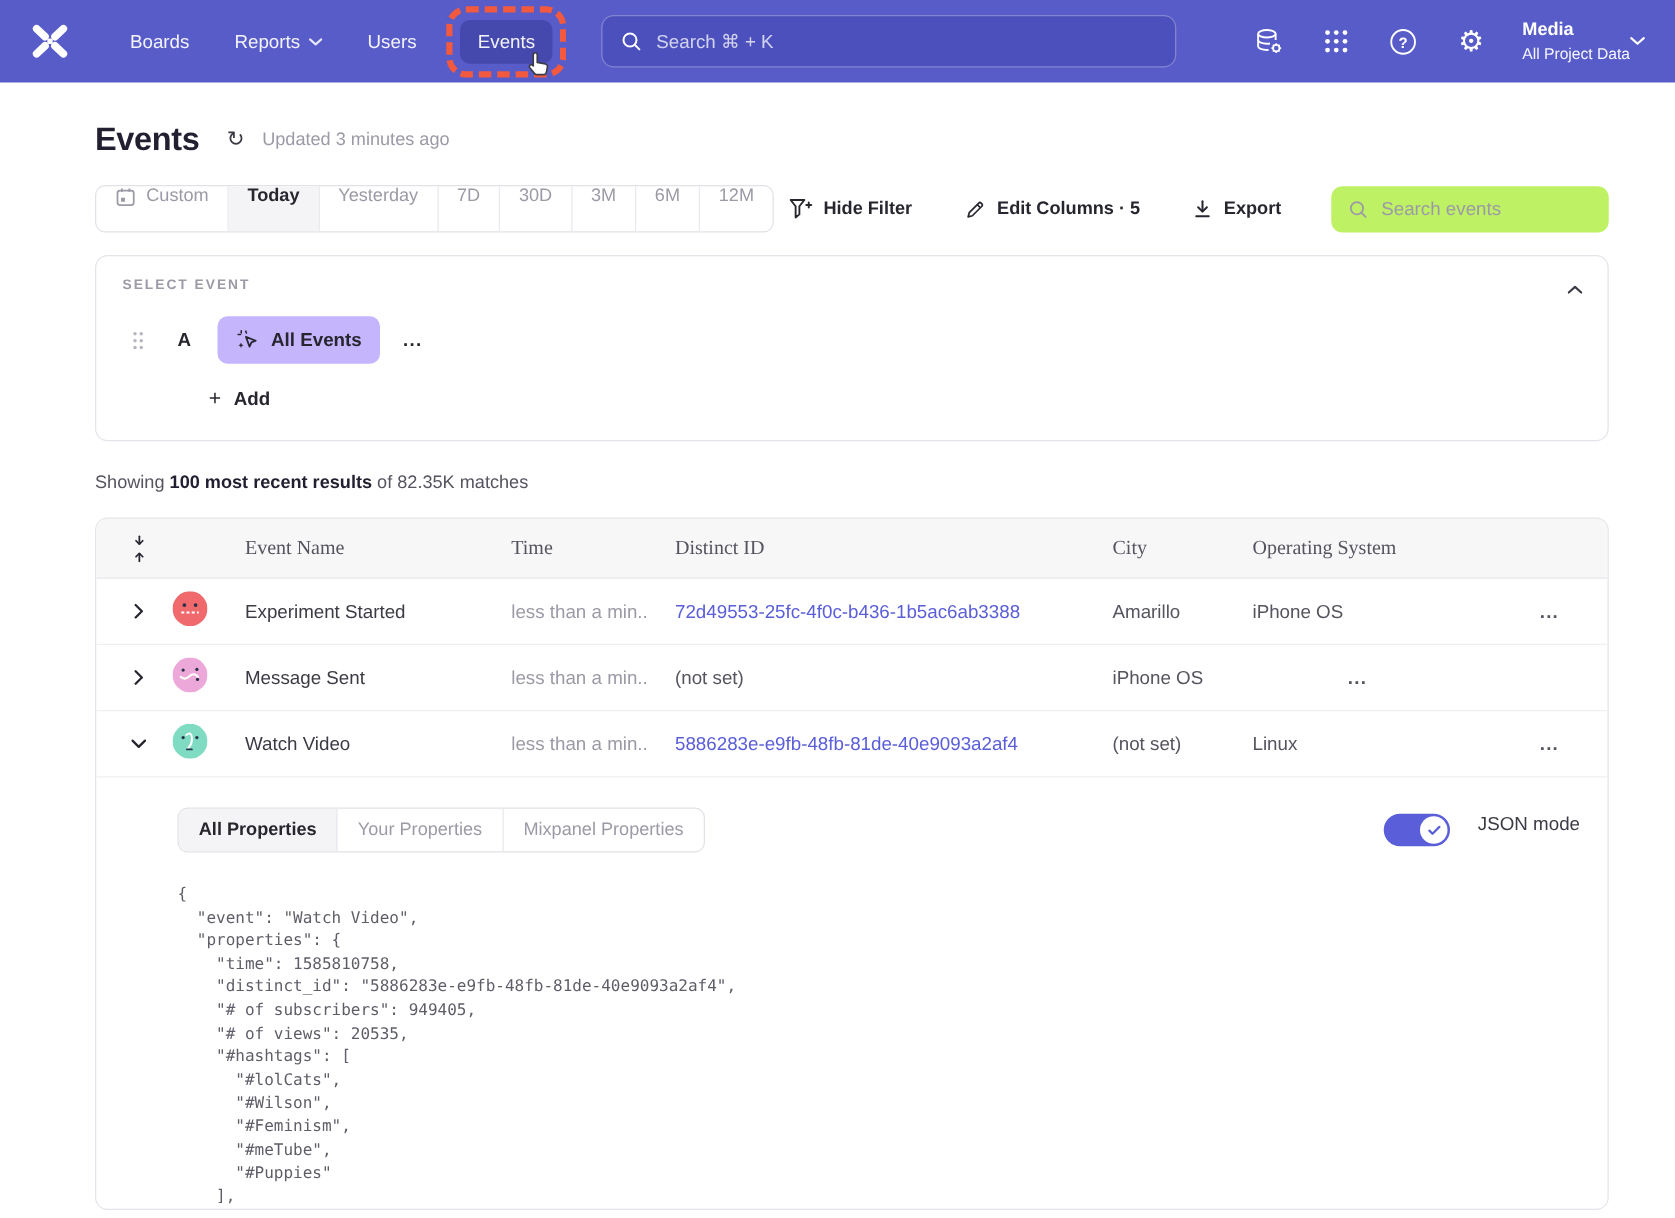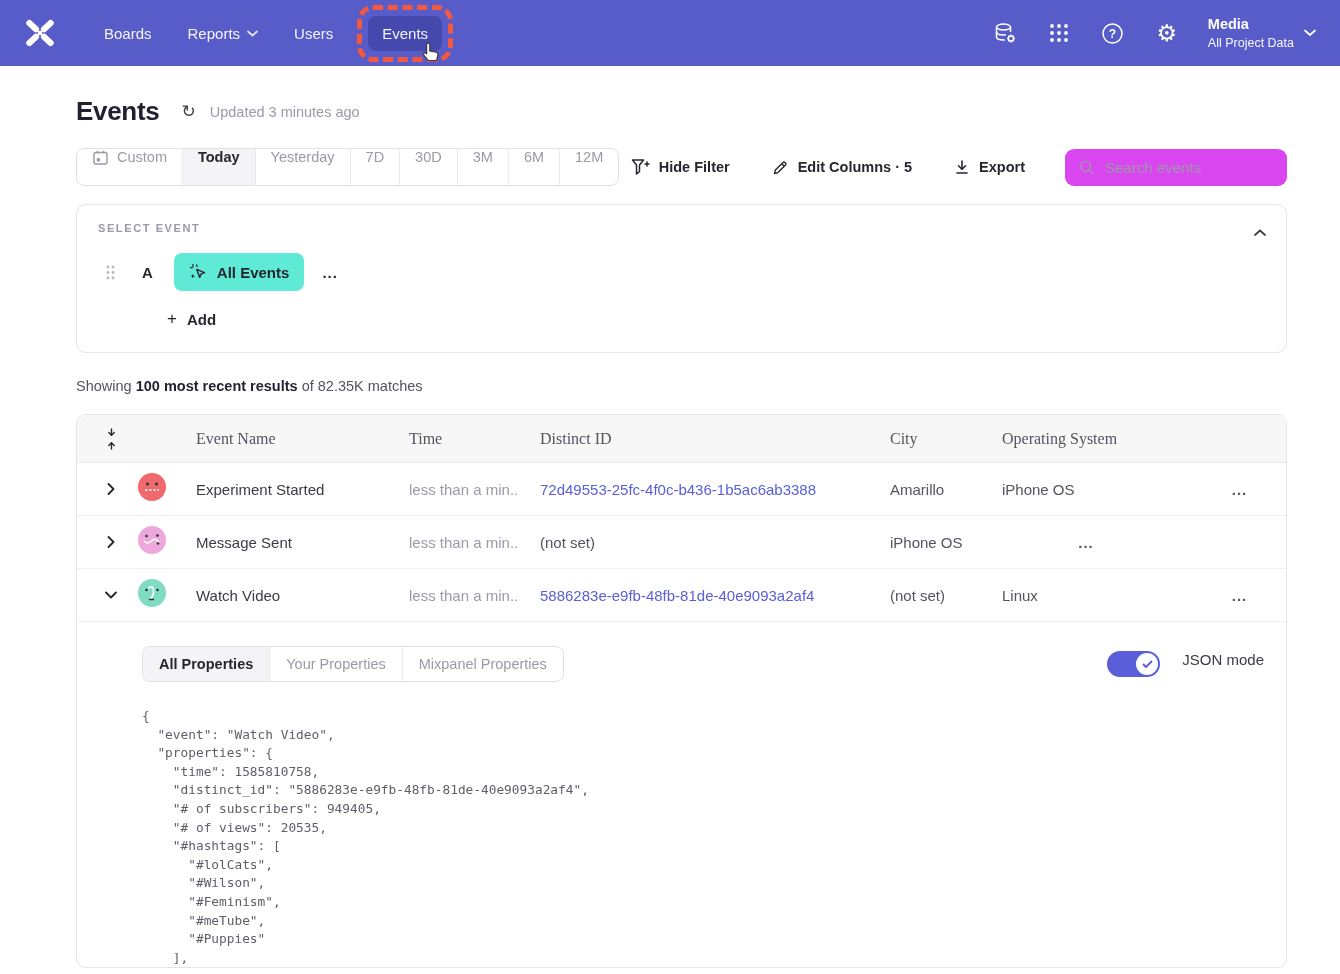"Search ⌘ + K" div.nav-search { html: none -> <div> <svg> <circle></circle> <line></line> </svg> <span>Search ⌘ + K</span> </div> }
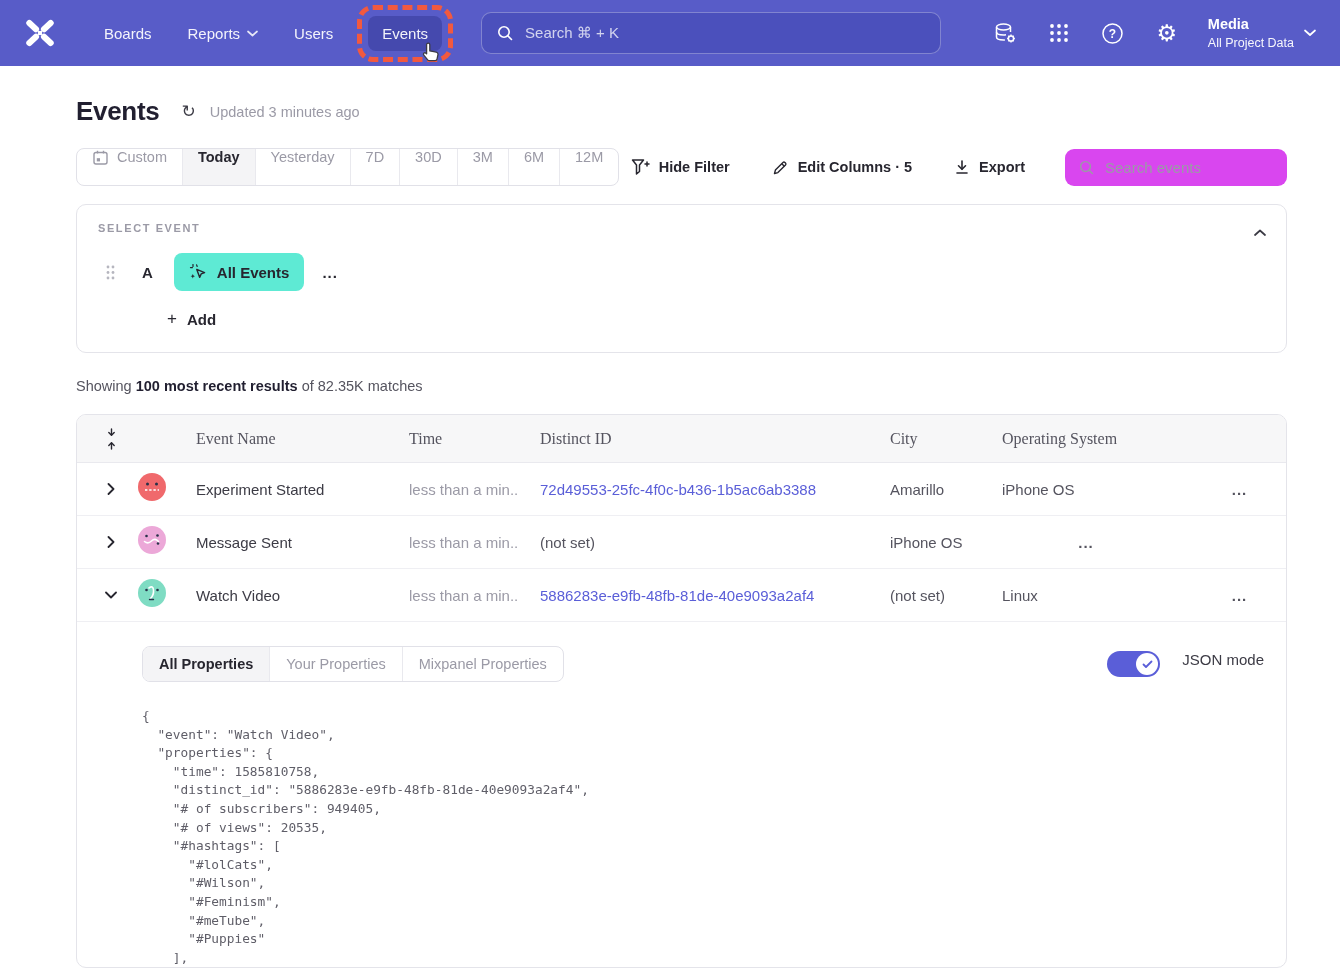"Media" .project { gap: 10px -> 0 }
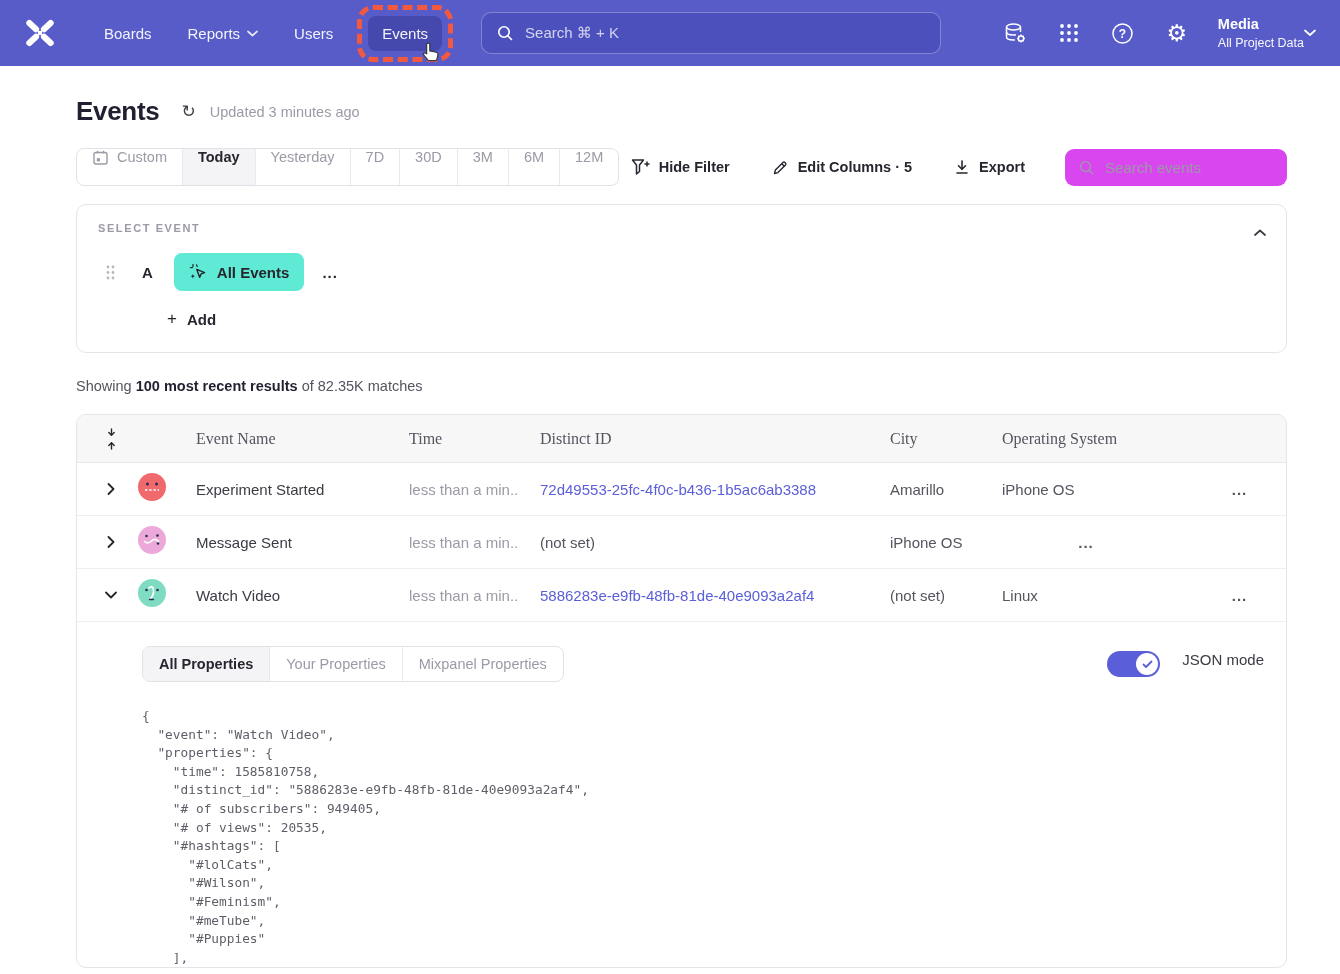"Search events" .events-search { background: #d946ef -> #bef264 }
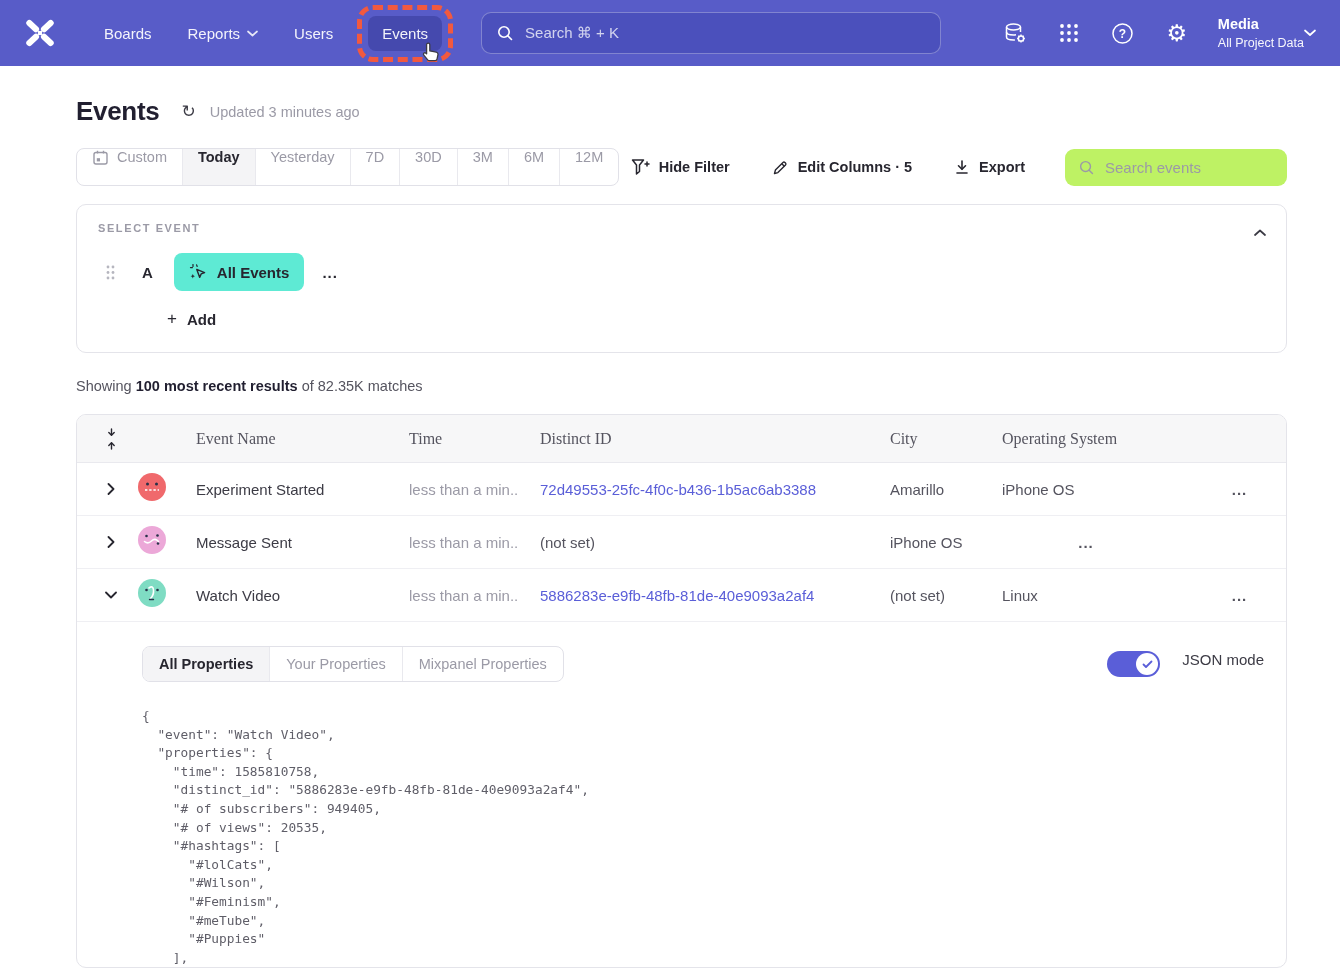"All Events" .event-chip { background: #5eead4 -> #c4b5fd }
